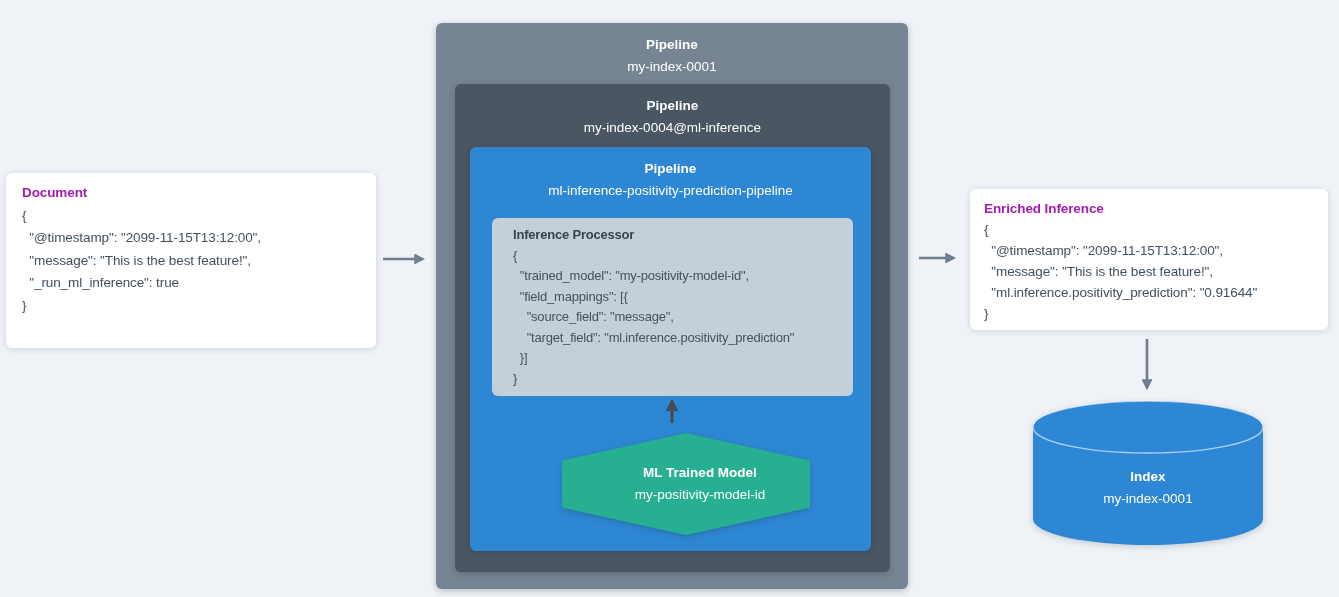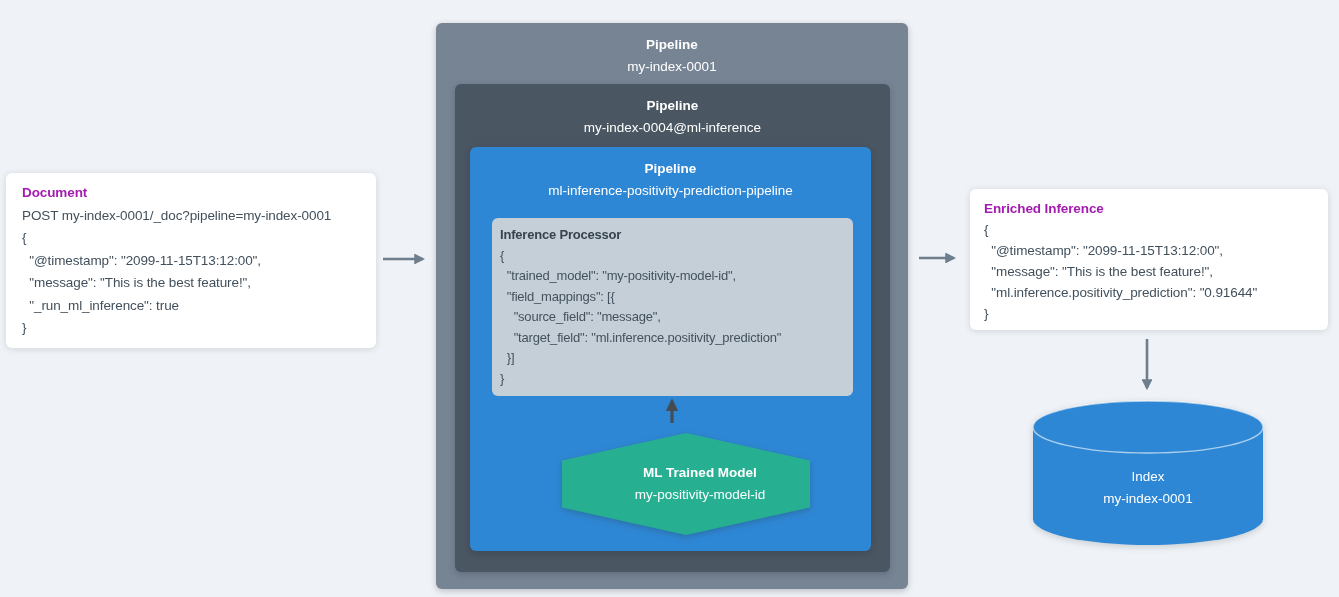"POST" div.code-line { html: <div>POST my-index-0001/_doc?pipeline=my-index-0001</div> -> none }
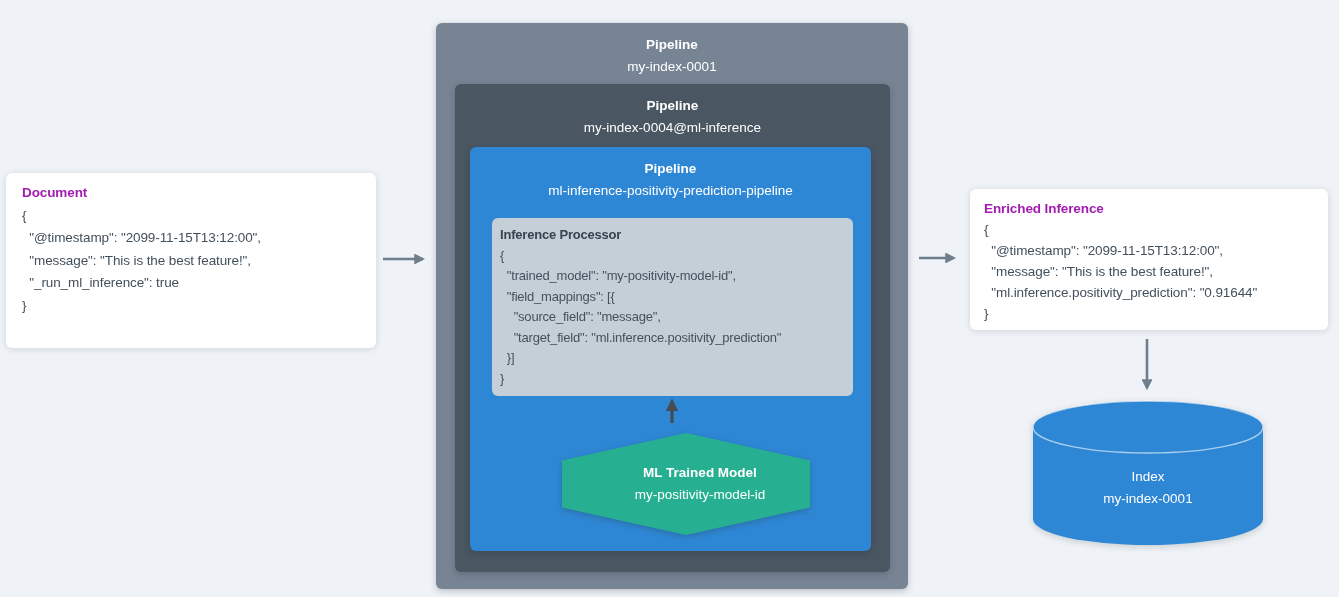"Inference Processor" #processor { padding: 7px 8px -> 7px 21px }
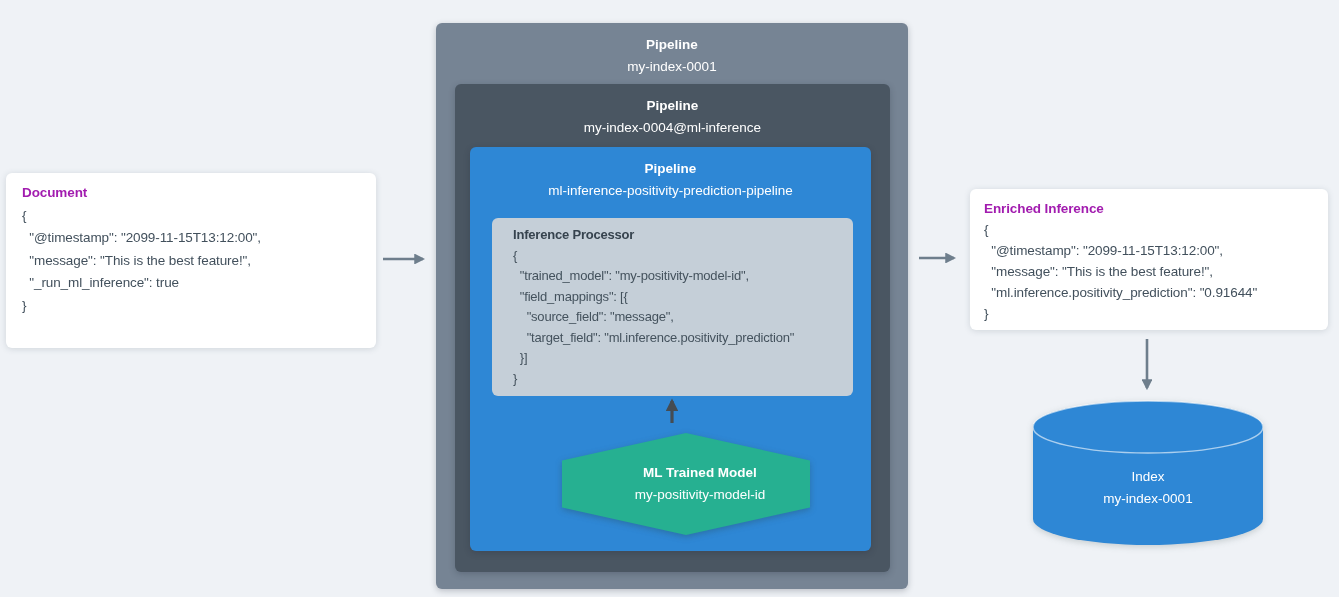"Index" .cyl-label .cyl-title { font-weight: normal -> bold }
